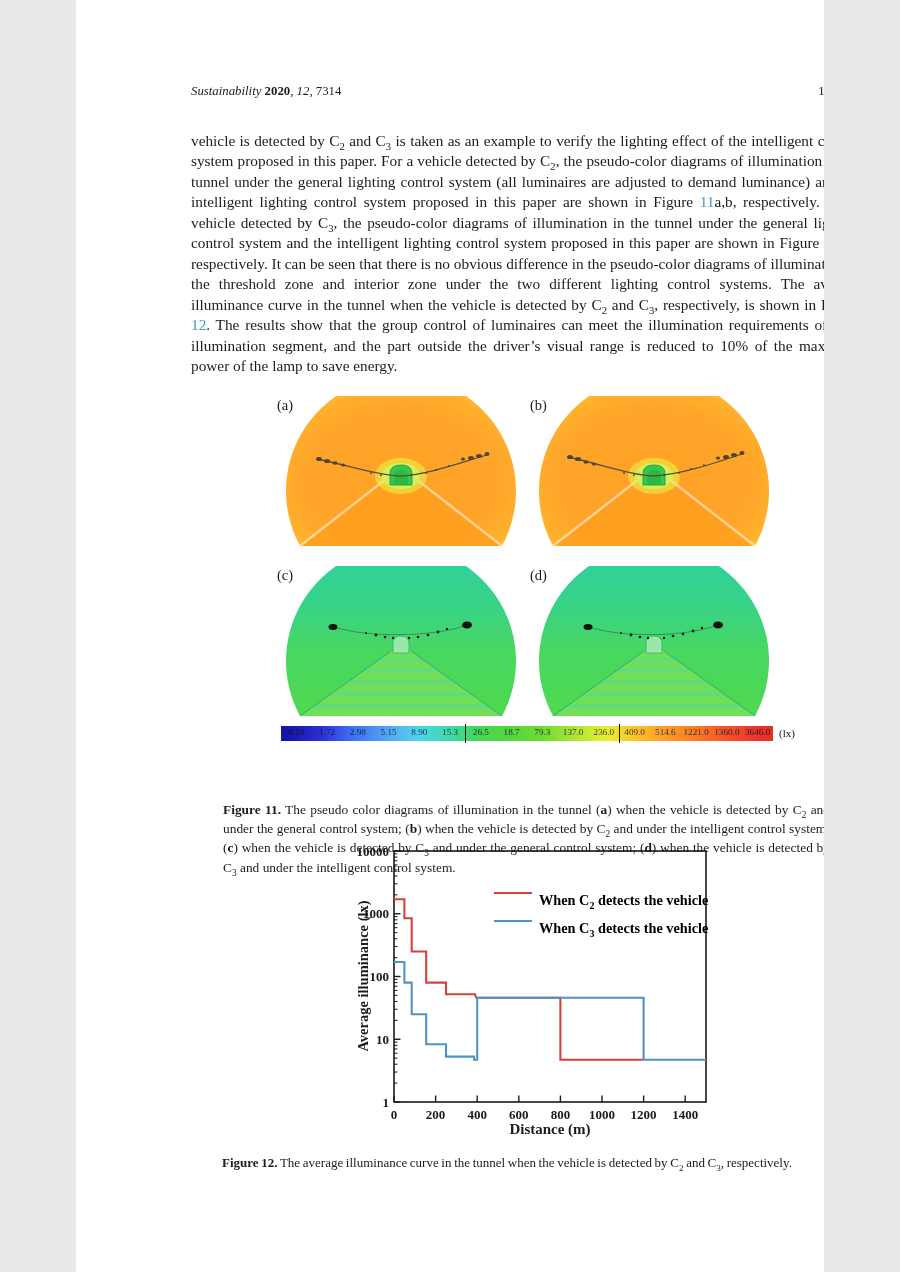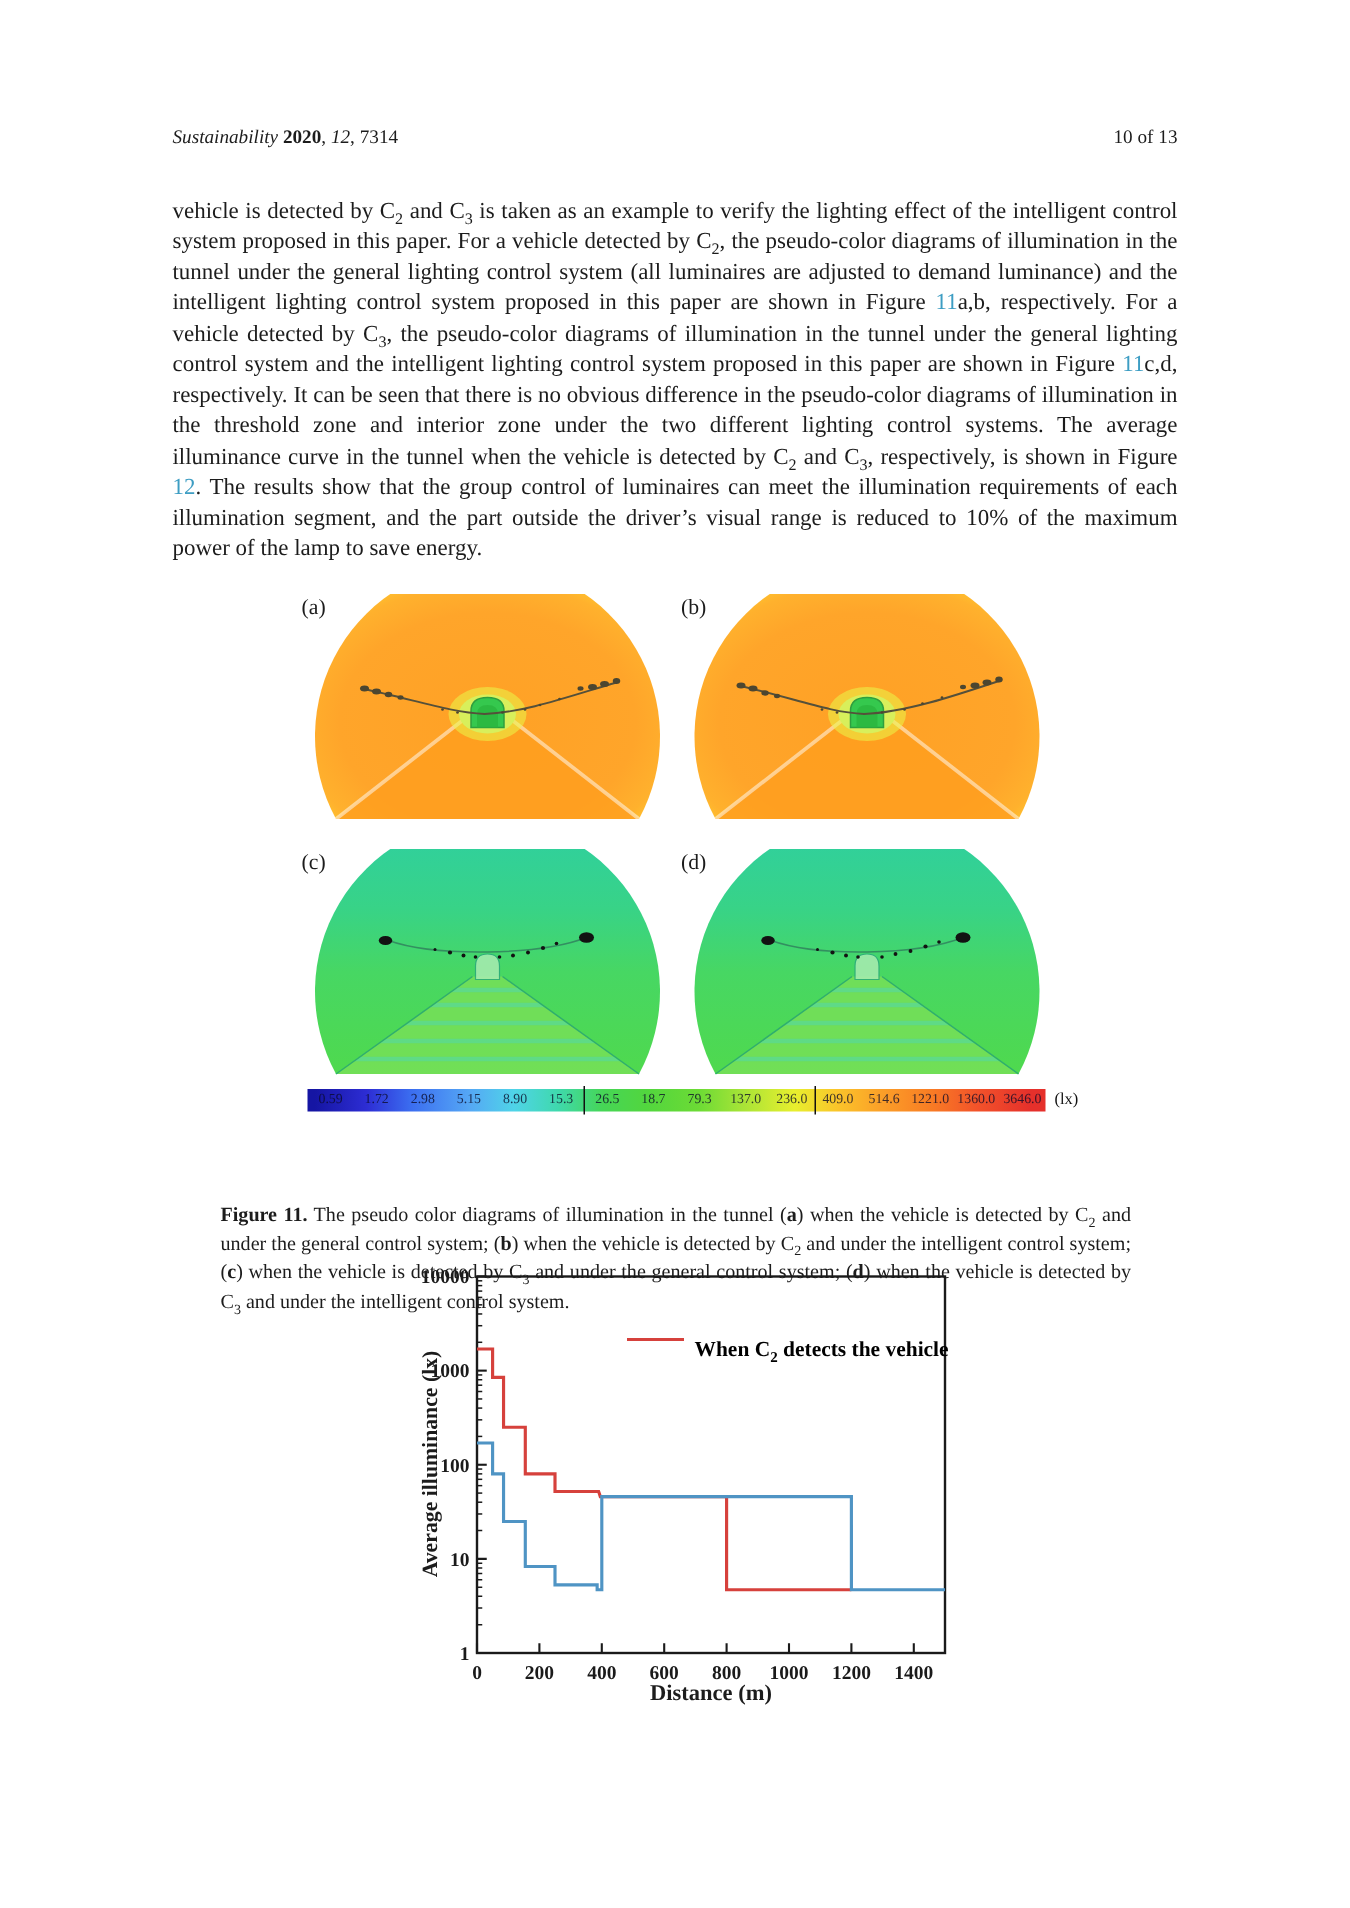"Sustainability 2020, 12, 7314" .page { width: 900px -> 748px }
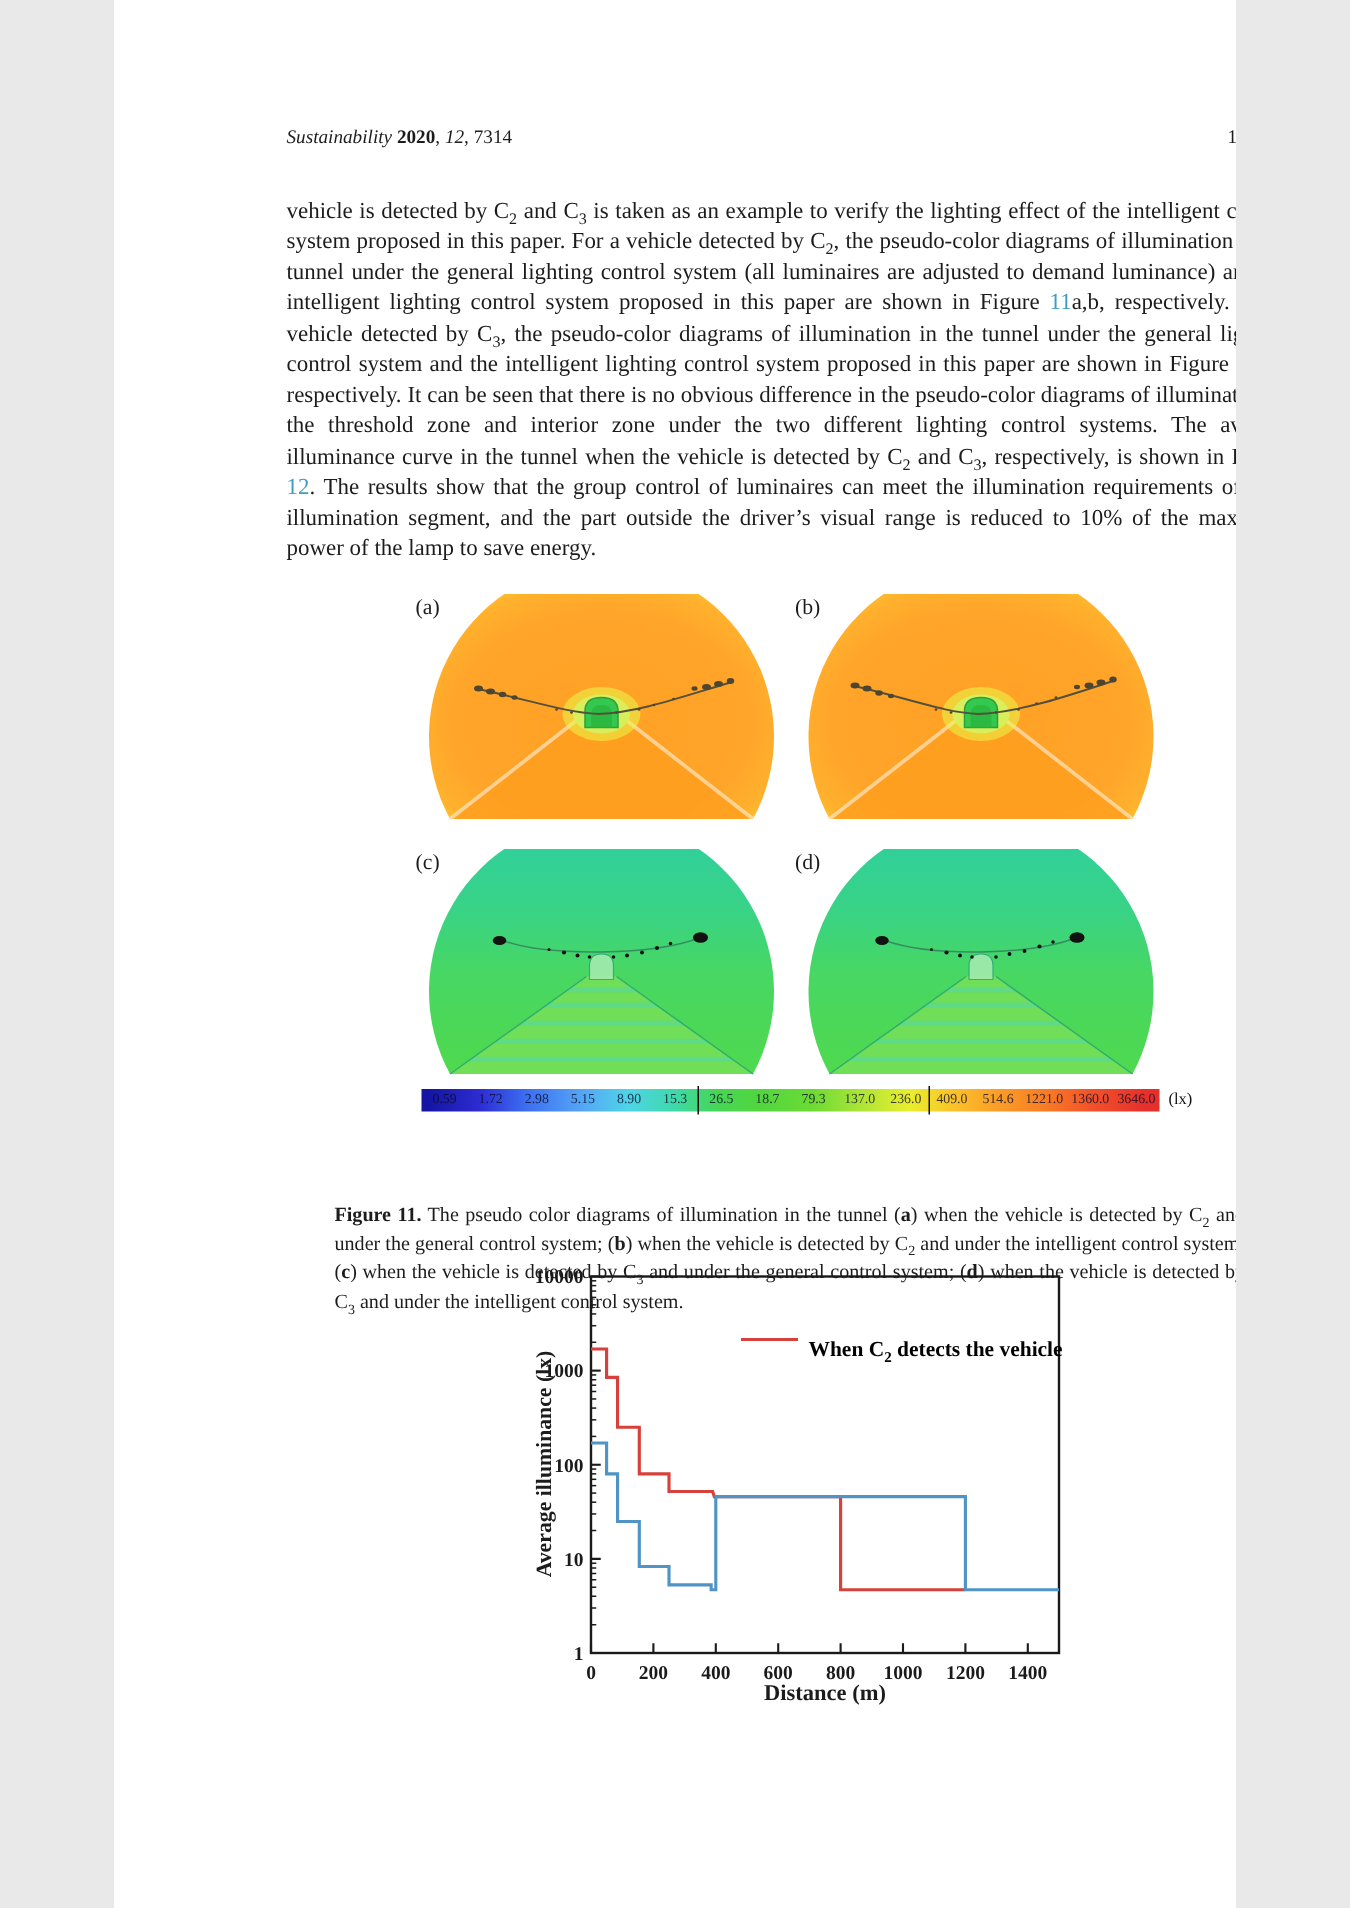"When C3 detects the vehicle" div.leg-row { html: none -> <div> <div></div> <span>When C<sub>3</sub> detects the vehicle</span> </div> }
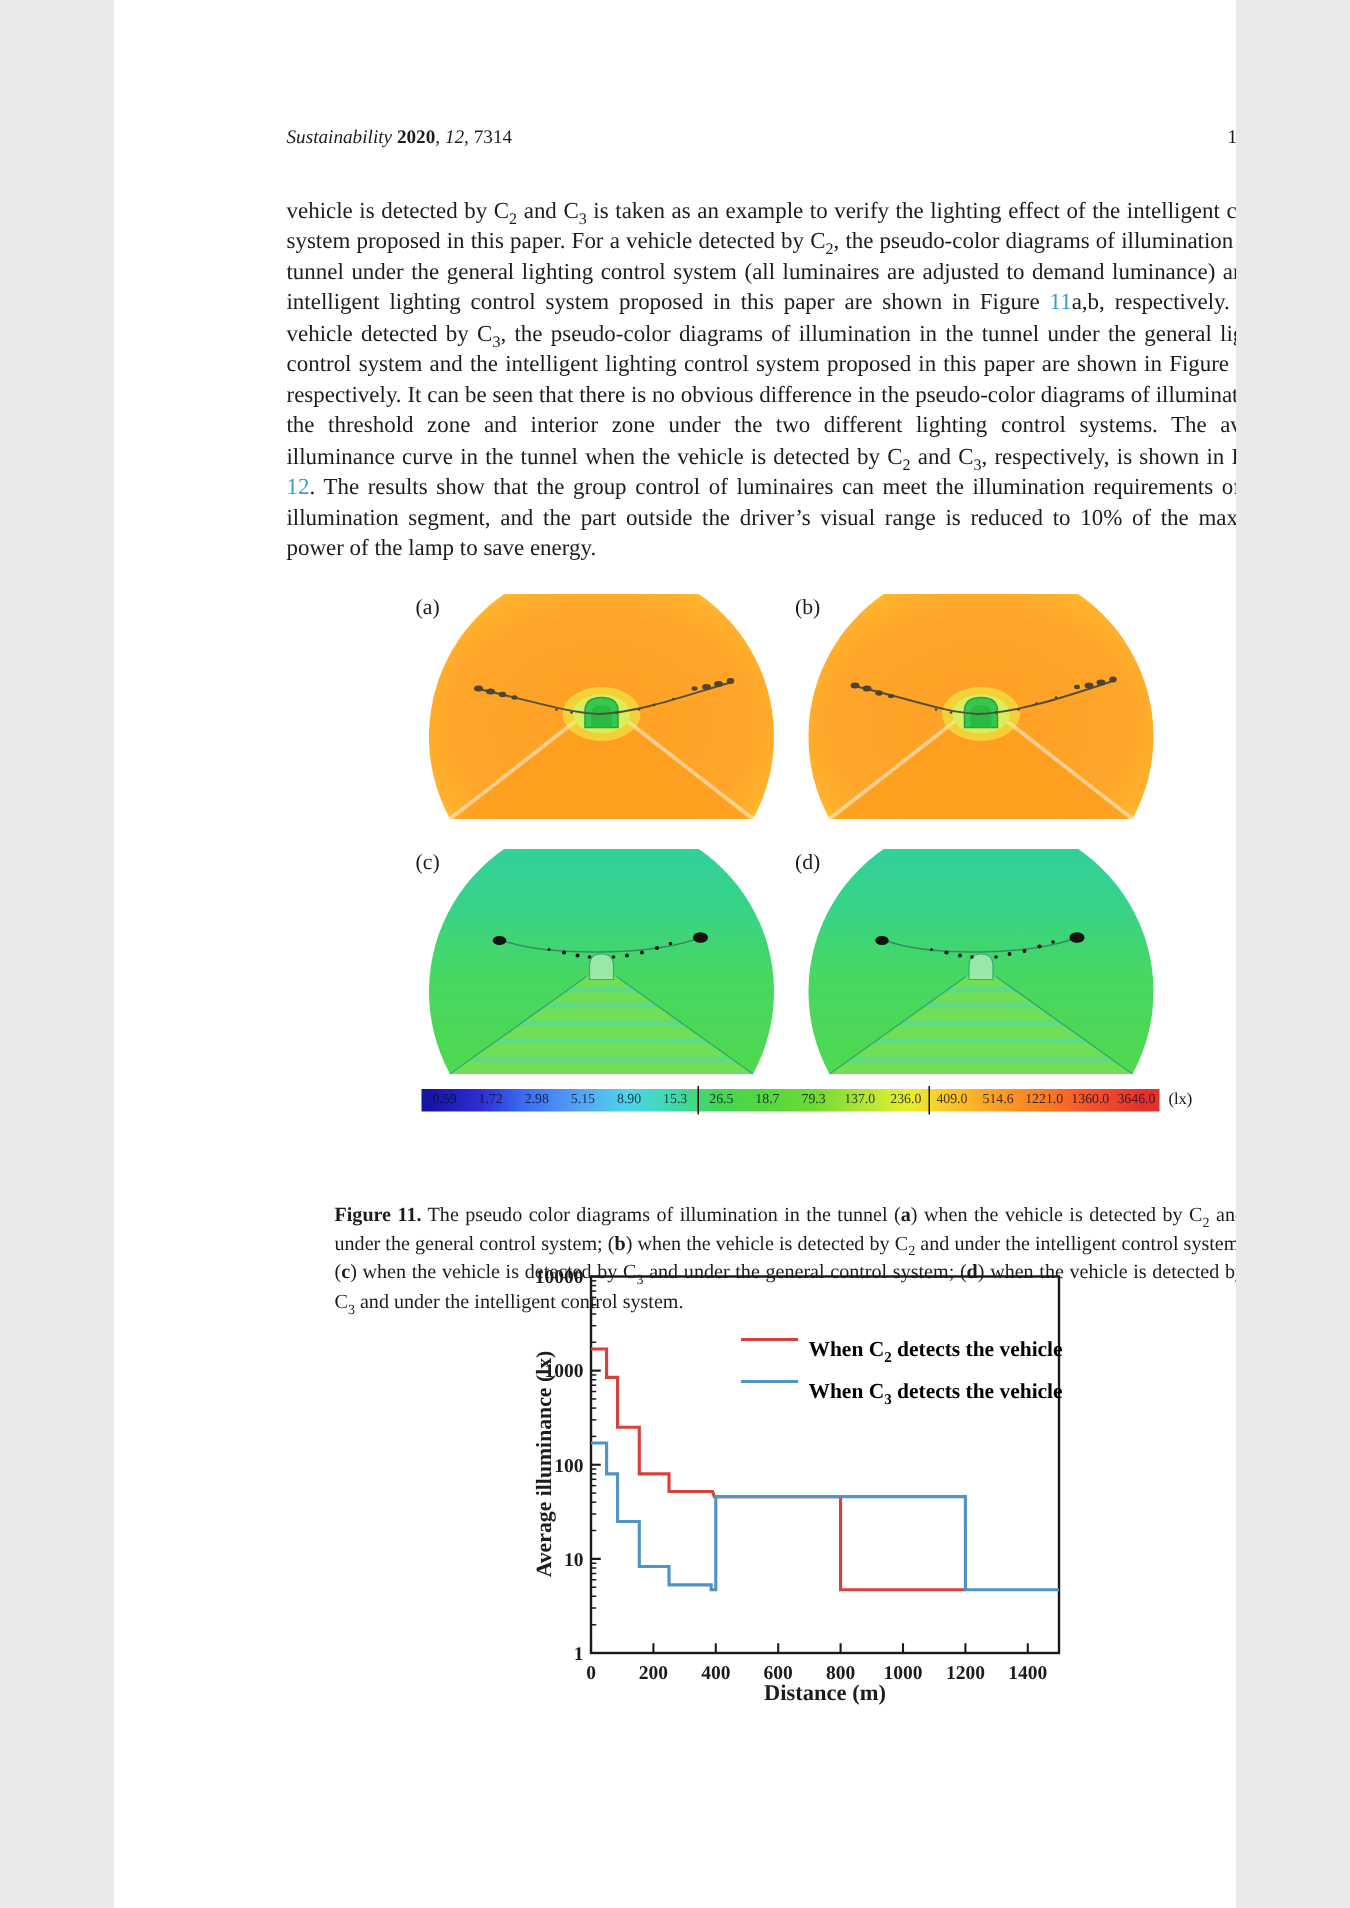"Figure 12. The average illuminance" div.cap { html: none -> <div><span>Figure 12.</span> The average illuminance curve in the tunnel when the vehicle is detected by C<sub>2</sub> and C<sub>3</sub>, respectively.</div> }
